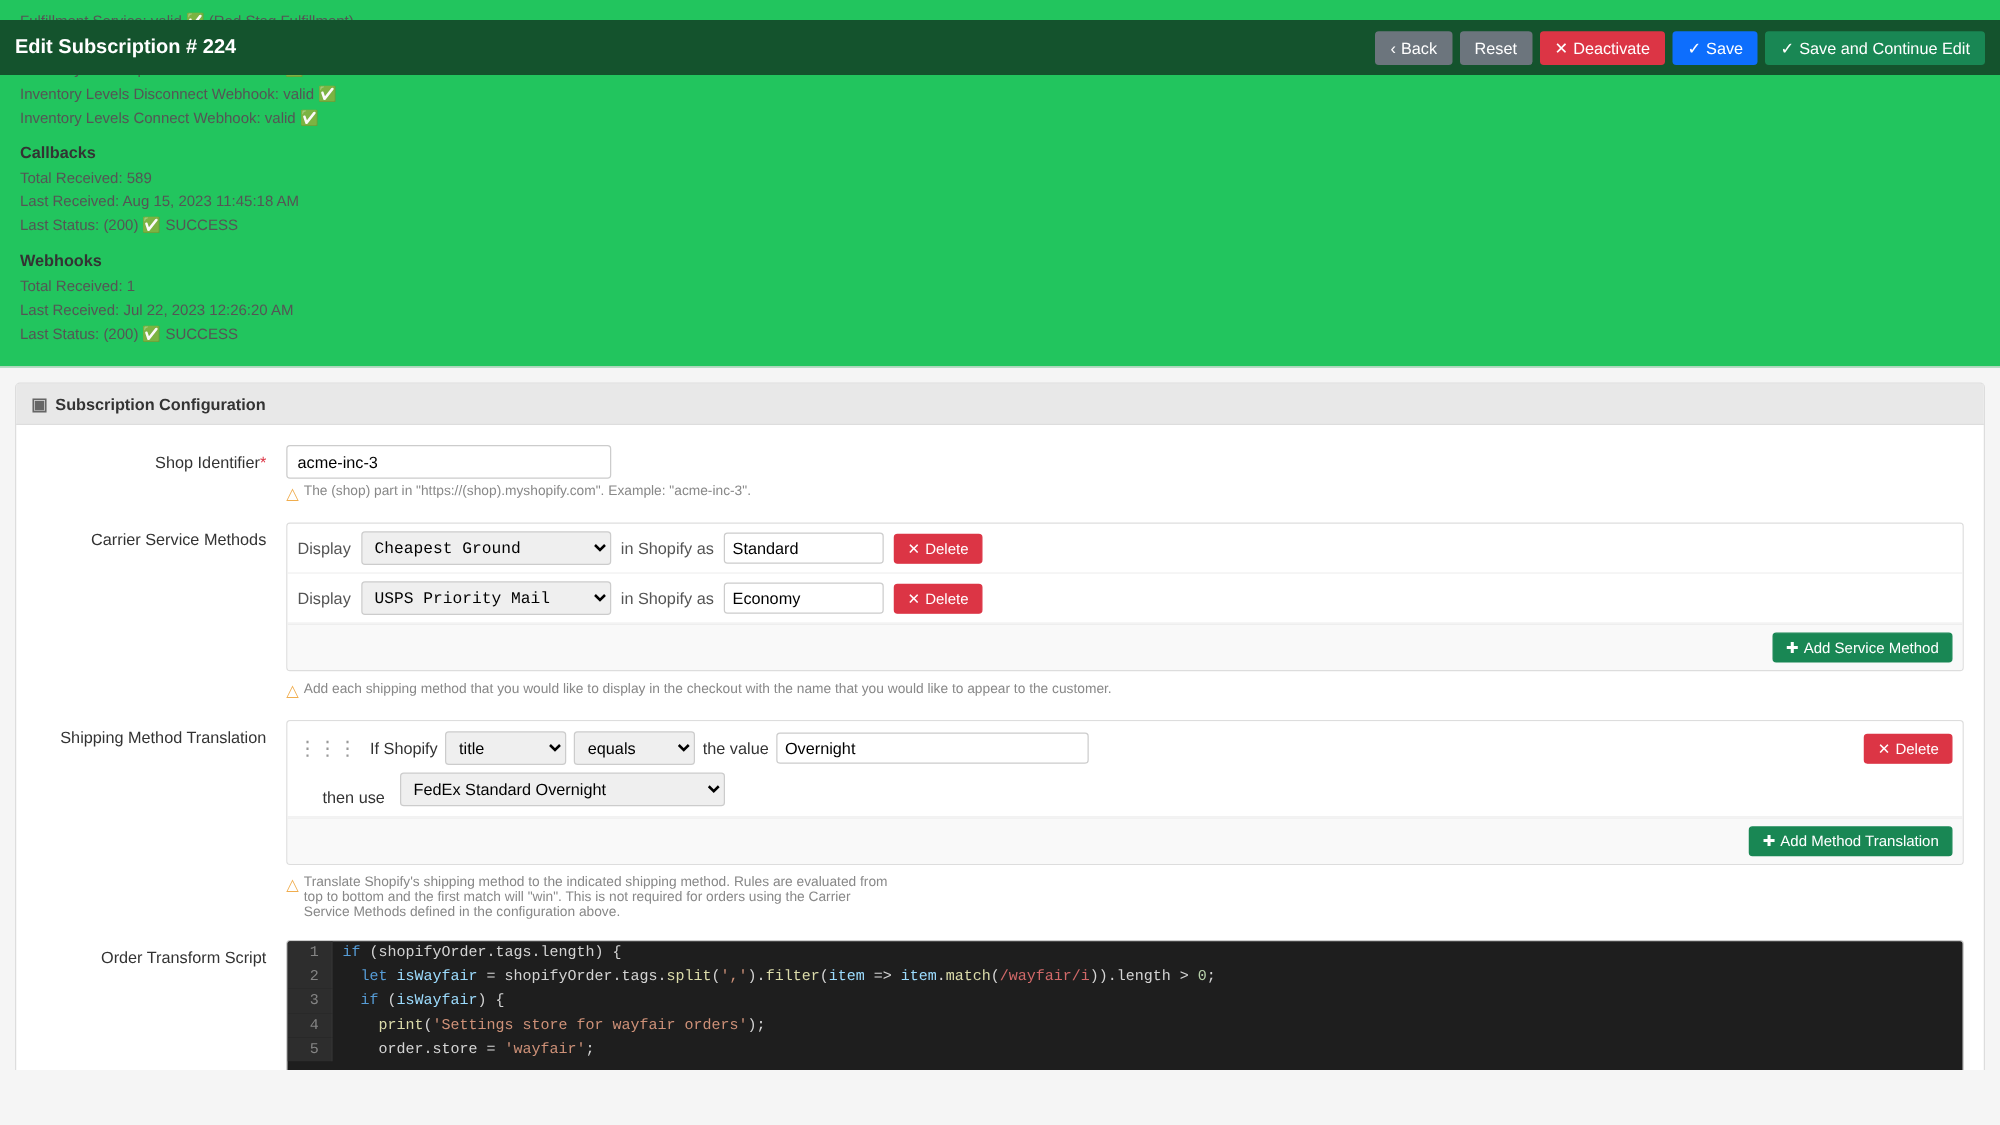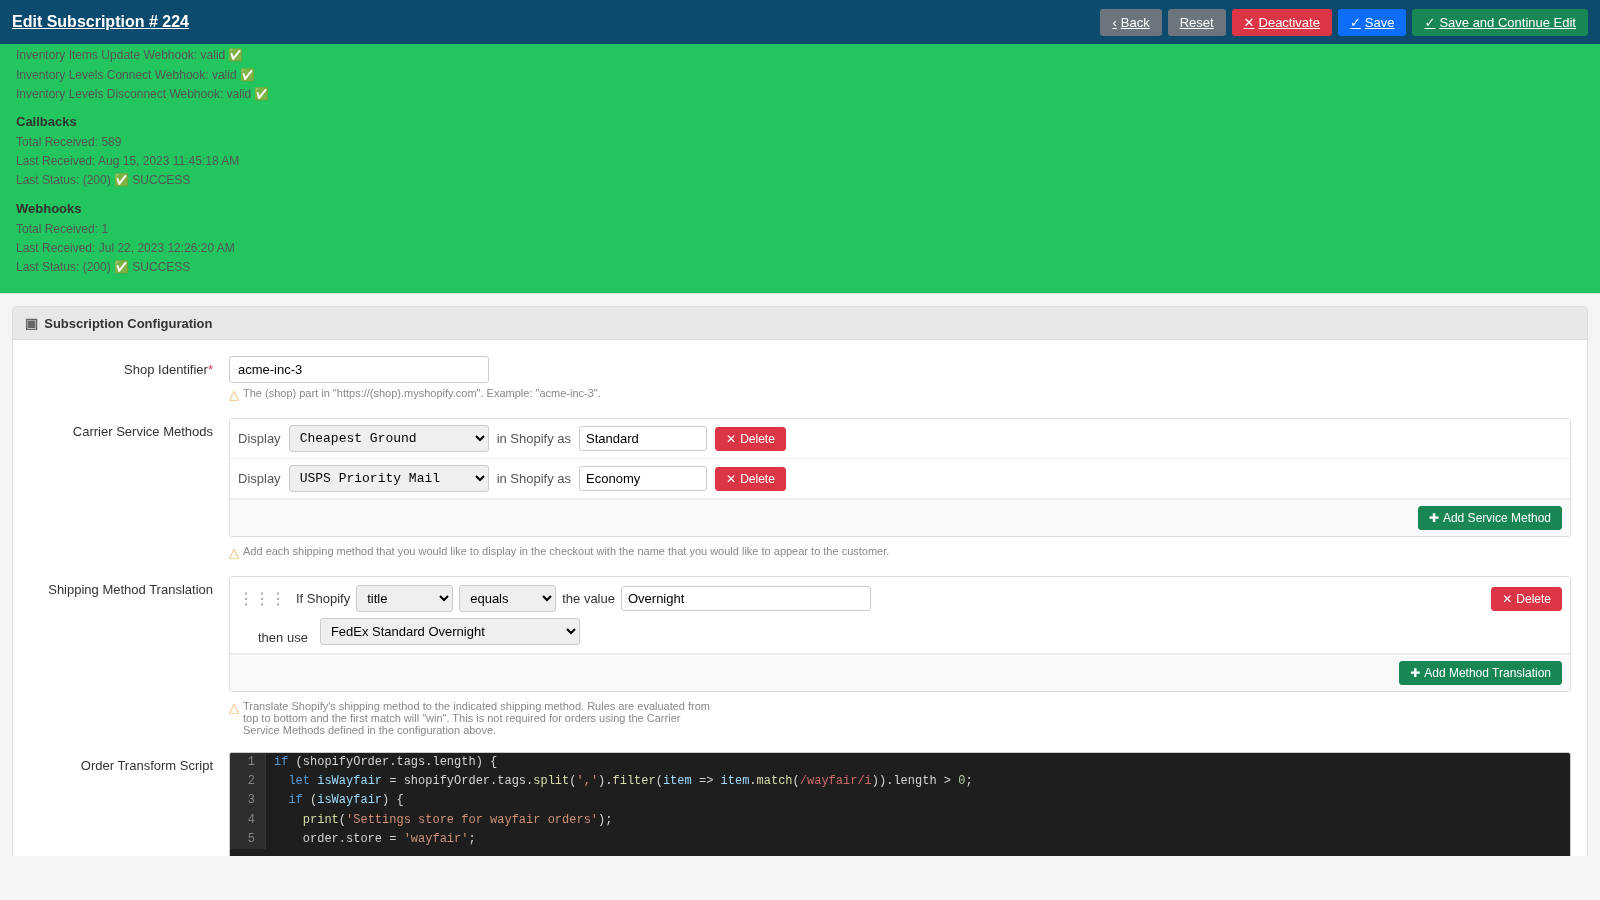"Edit Subscription # 224" .top-bar { background: #0c4a6e -> #14532d; text-decoration: underline -> none; top: 0 -> 16px }
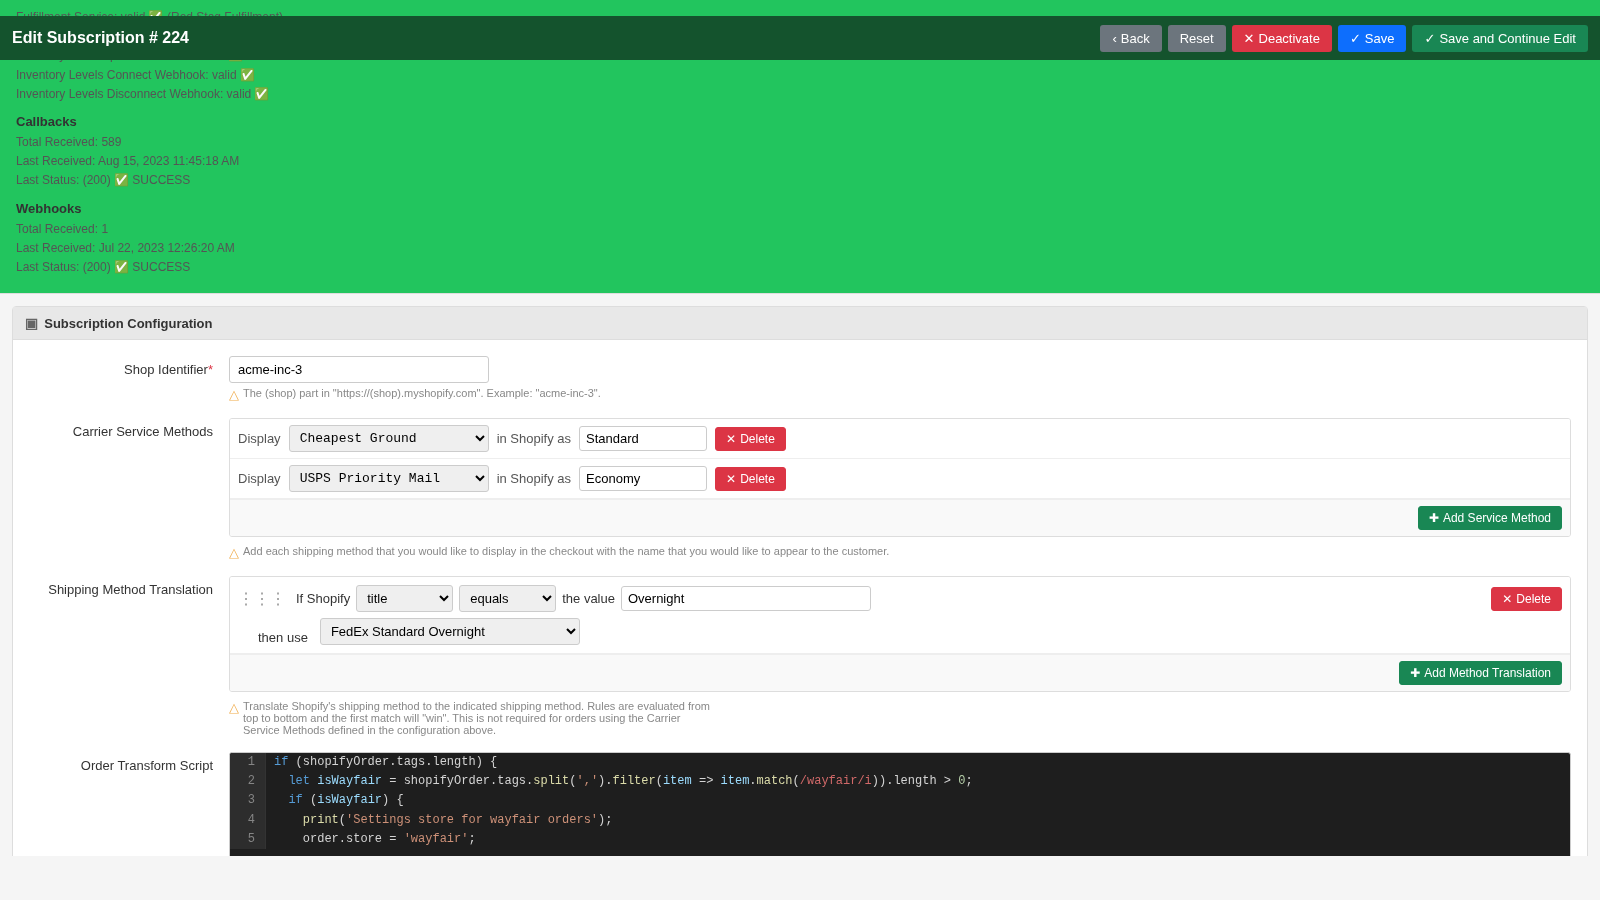"Inventory Levels Connect Webhook: valid" div.info-line { order: before "Inventory Levels Disconnect Webhook:" -> after "Inventory Levels Disconnect Webhook:" }
